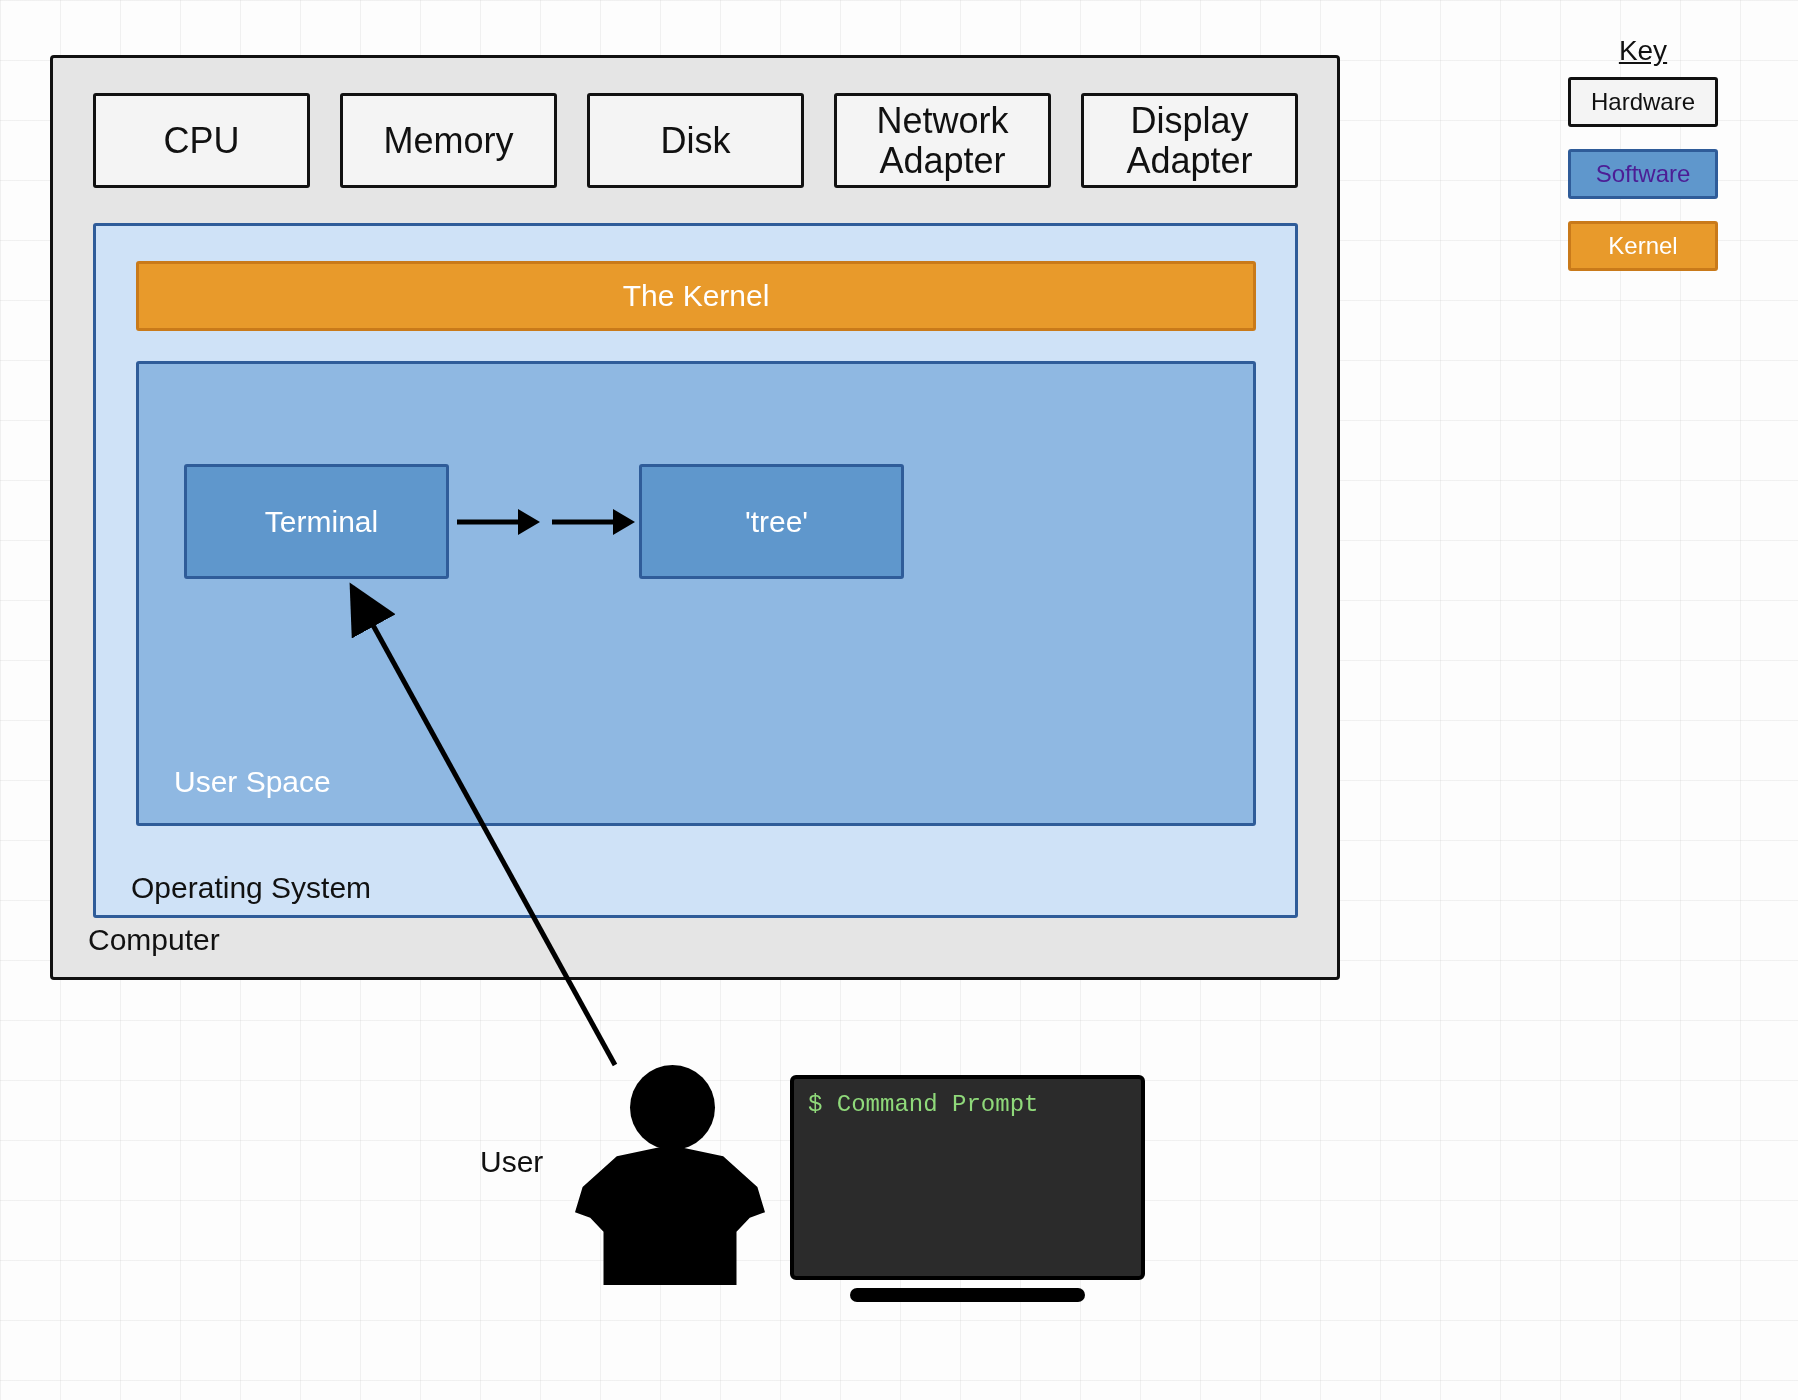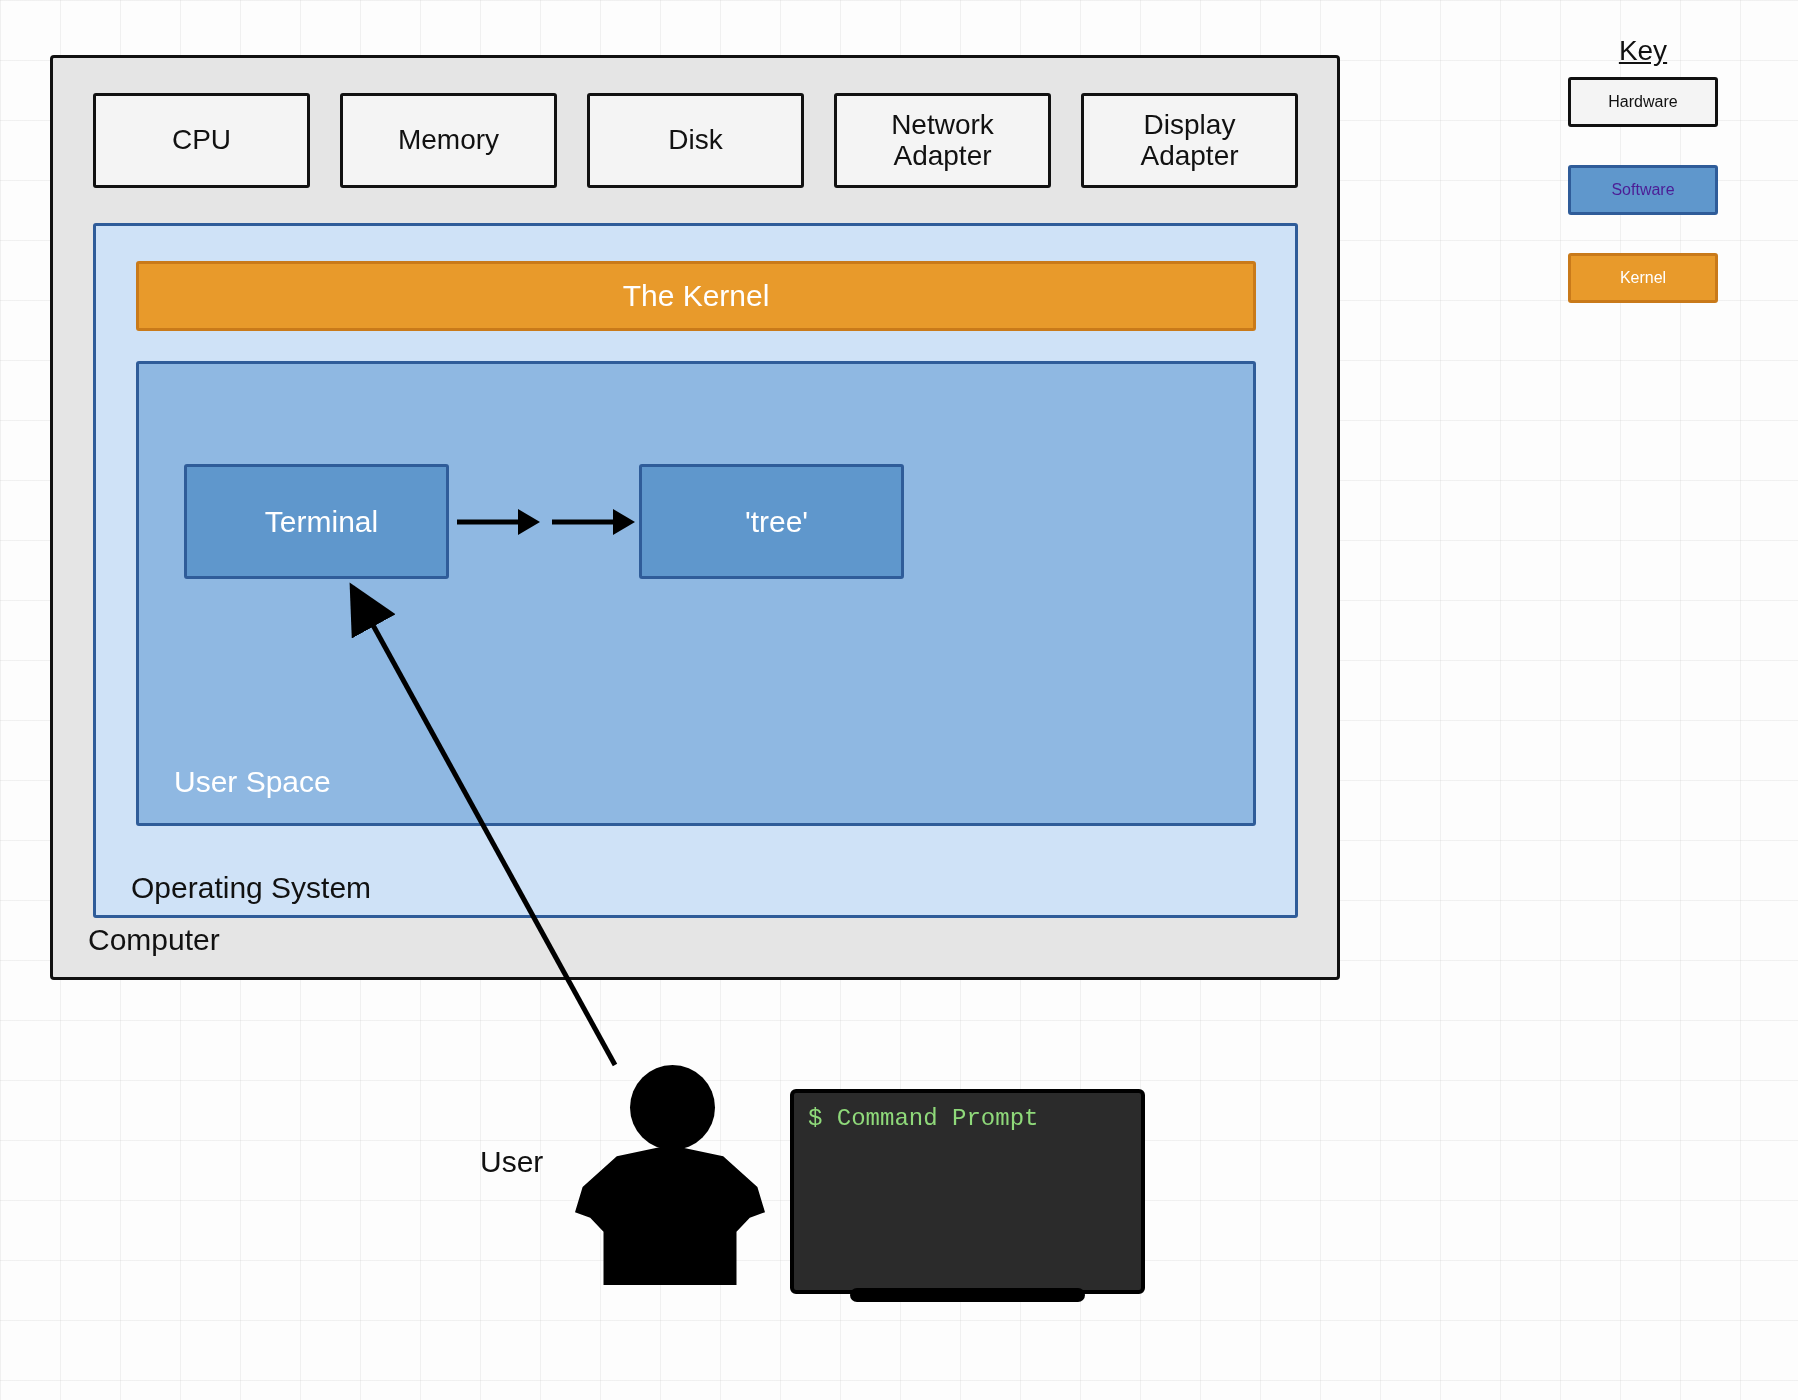"Hardware" .legend-item { font-size: 16px -> 24px; margin: 0 auto 38px auto -> 0 auto 22px auto }
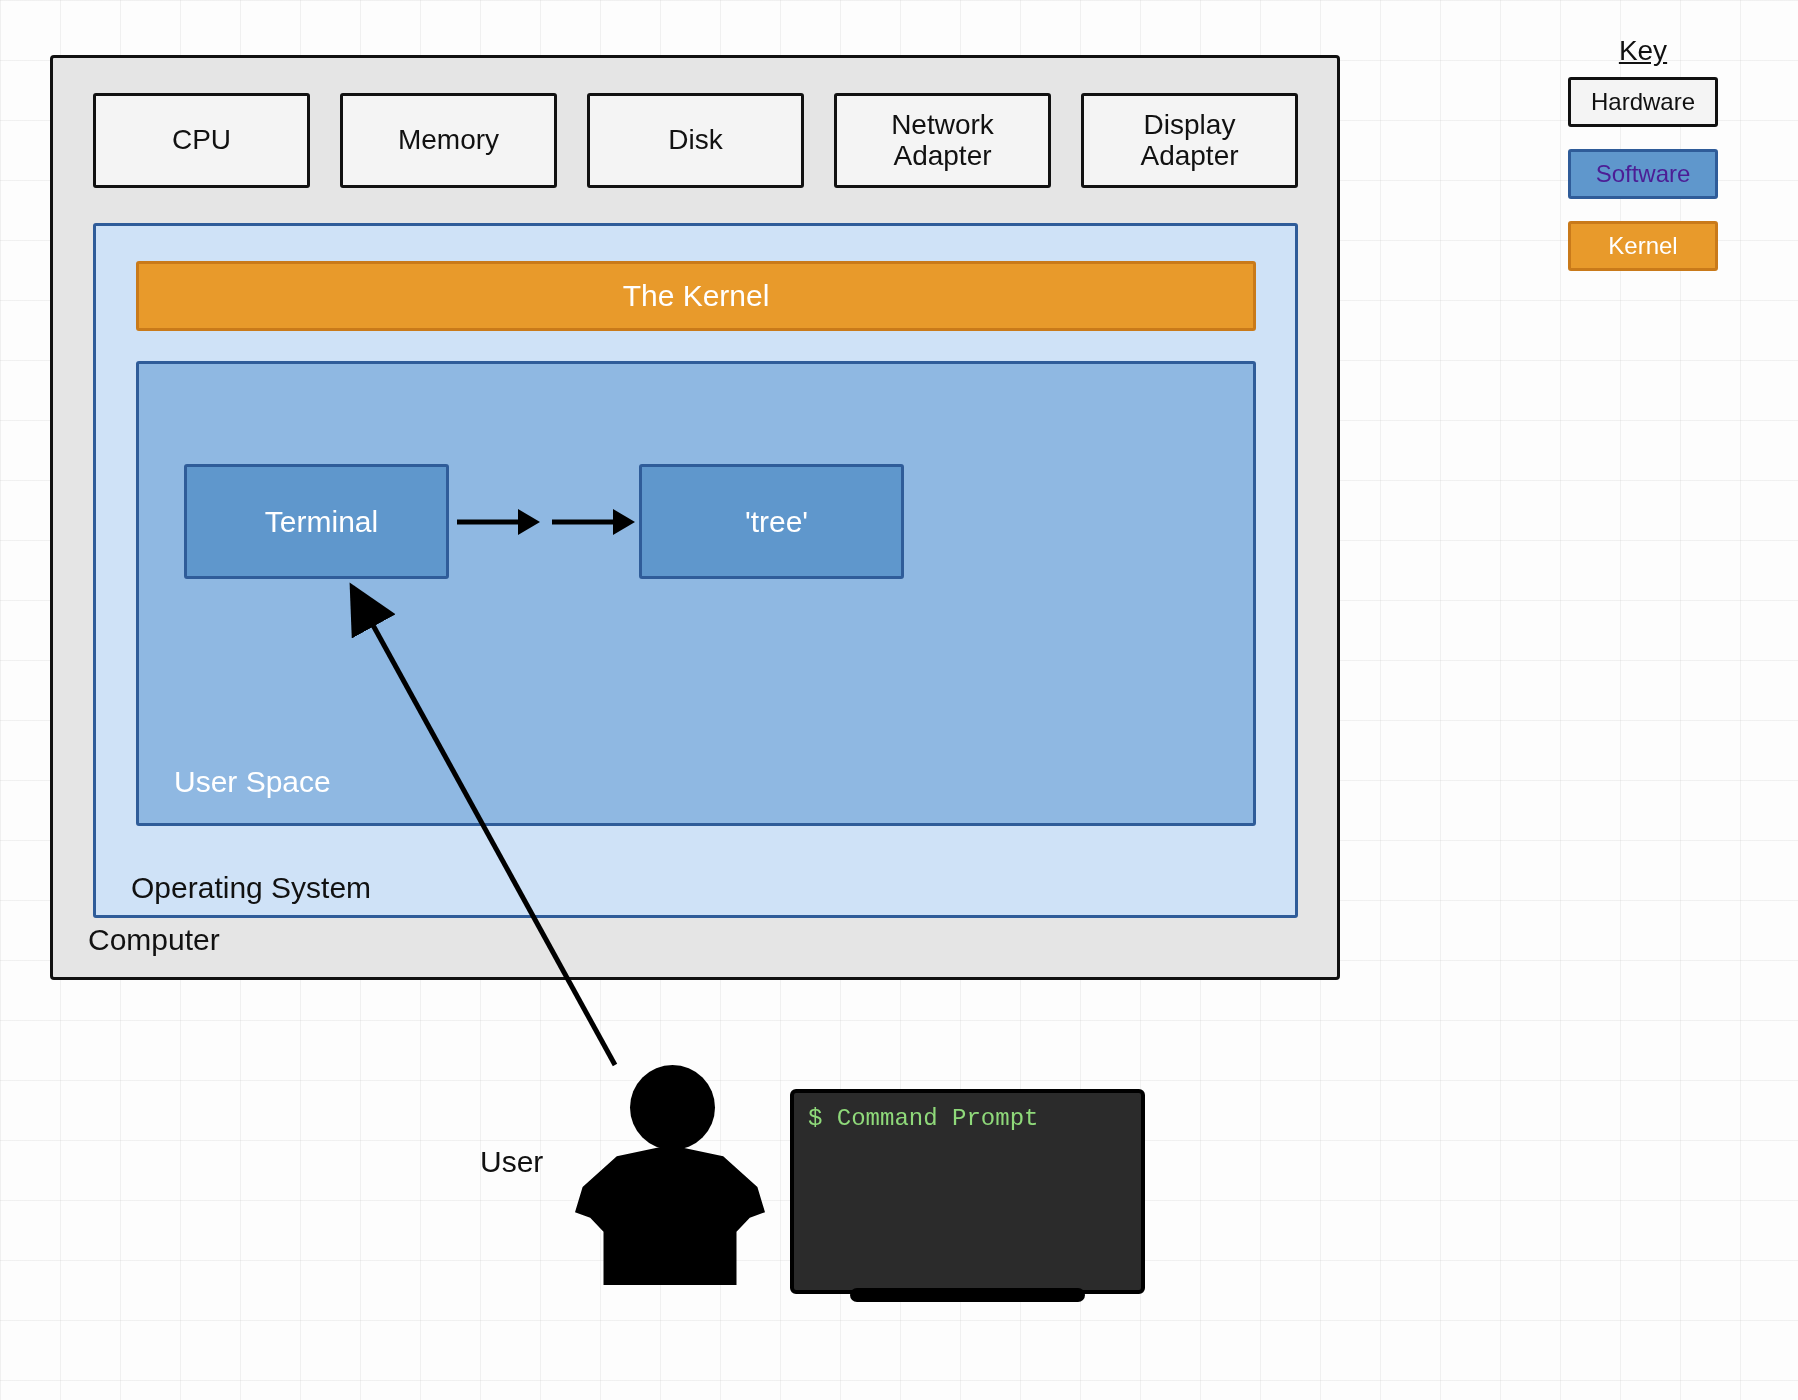"CPU" .hw-box { font-size: 28px -> 36px }
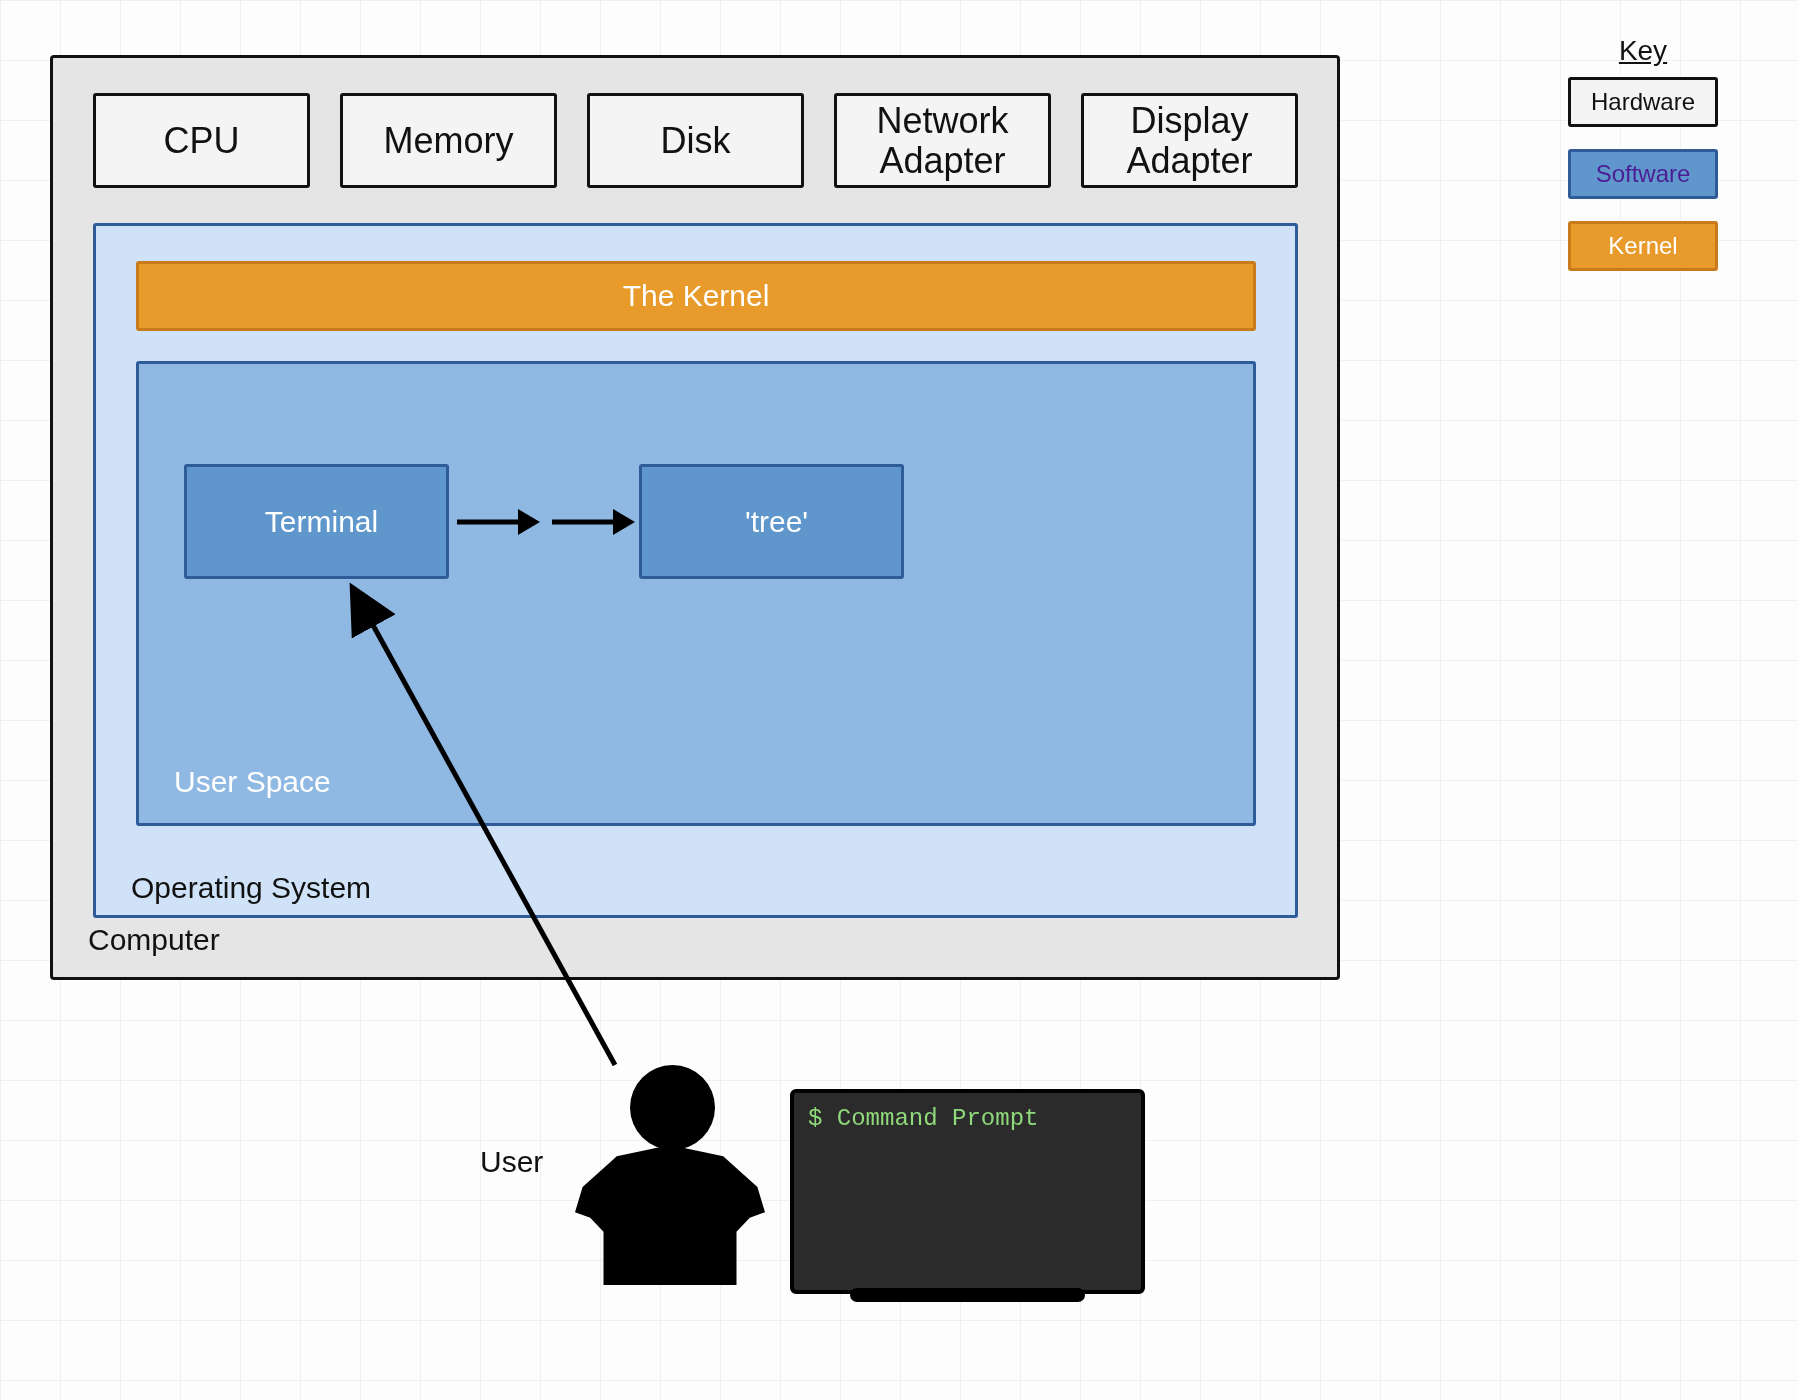"$ Command Prompt" .monitor { margin-top: 14px -> none }
